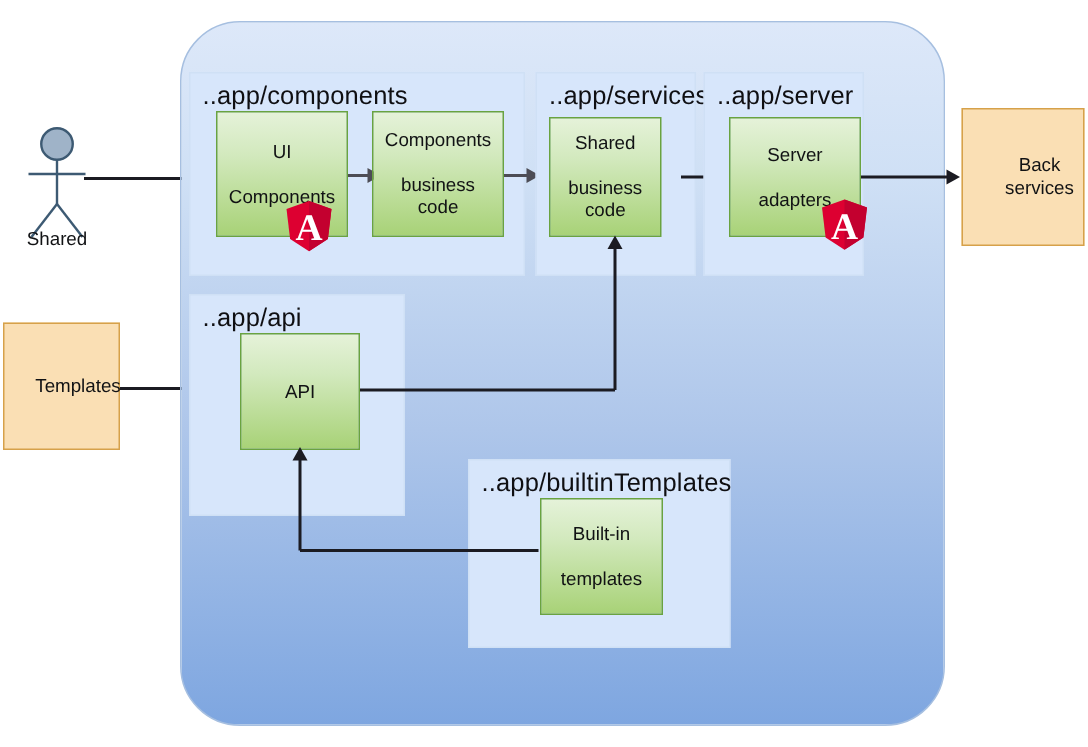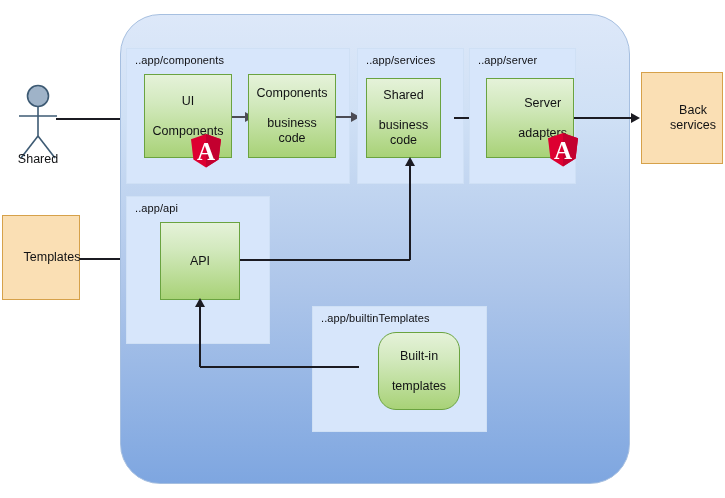"..app/components" .panel-label { font-size: 11px -> 17px }
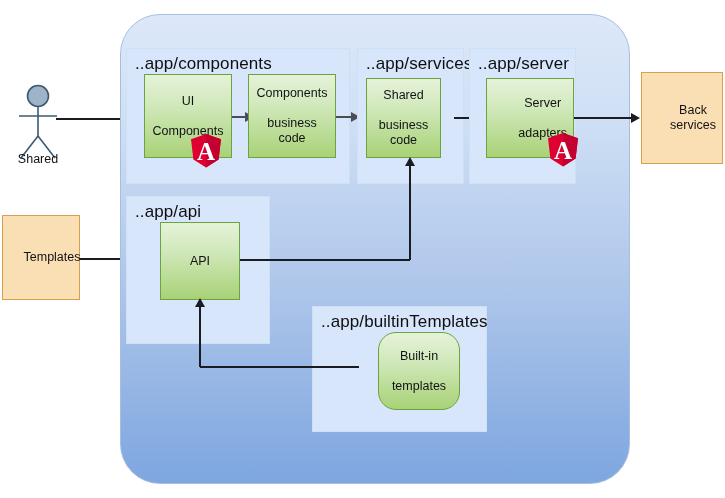"Server" div.abs { justify-content: flex-end -> none }
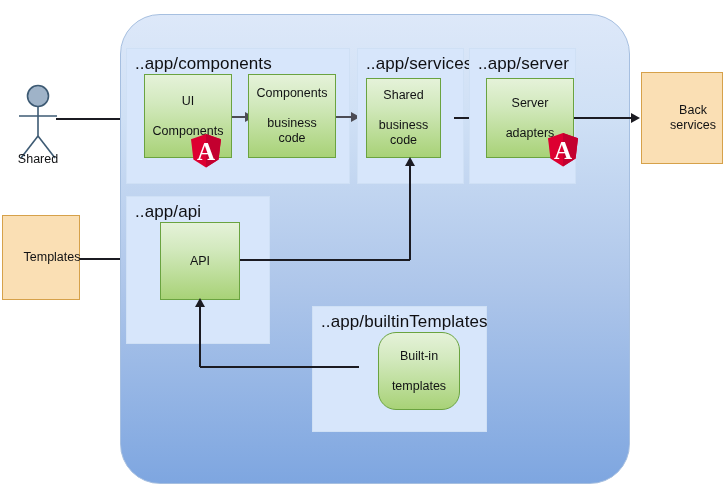"Built-in" div.abs { border-radius: 18px -> none; left: 378px -> 360px }
